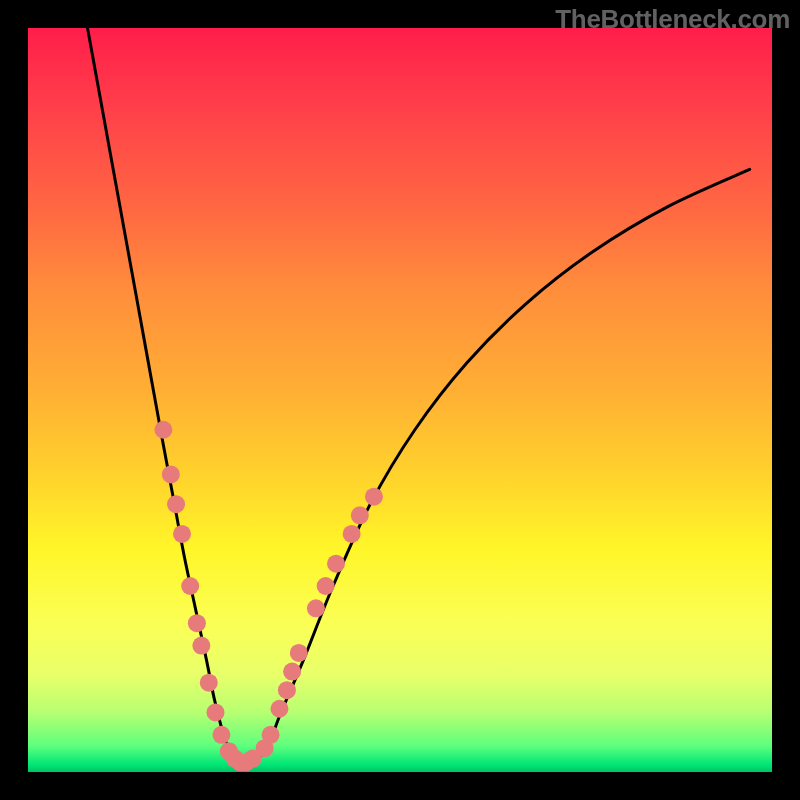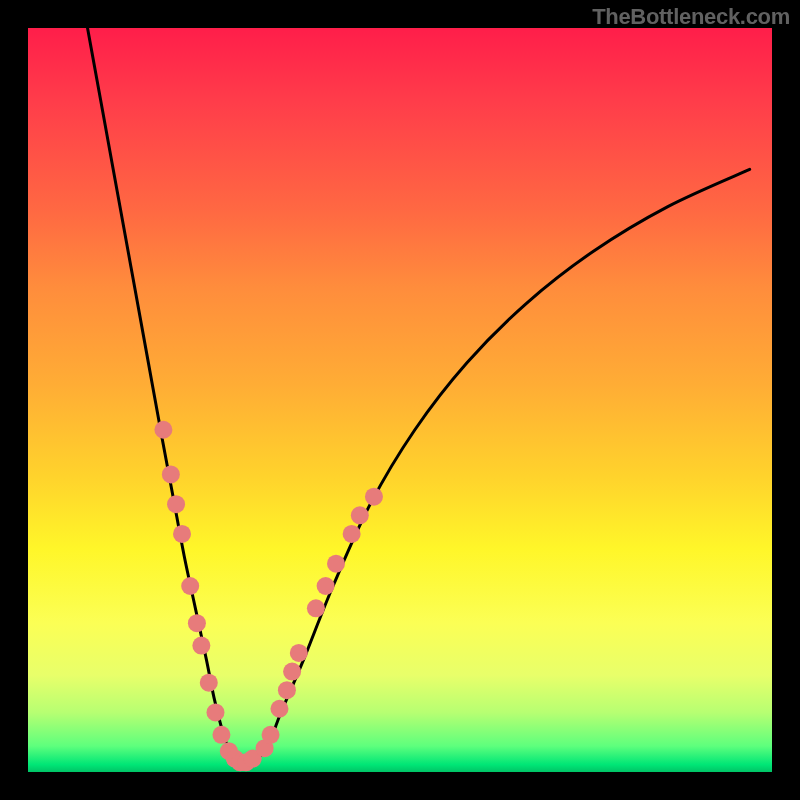"TheBottleneck.com" .watermark { font-size: 22px -> 26px }
